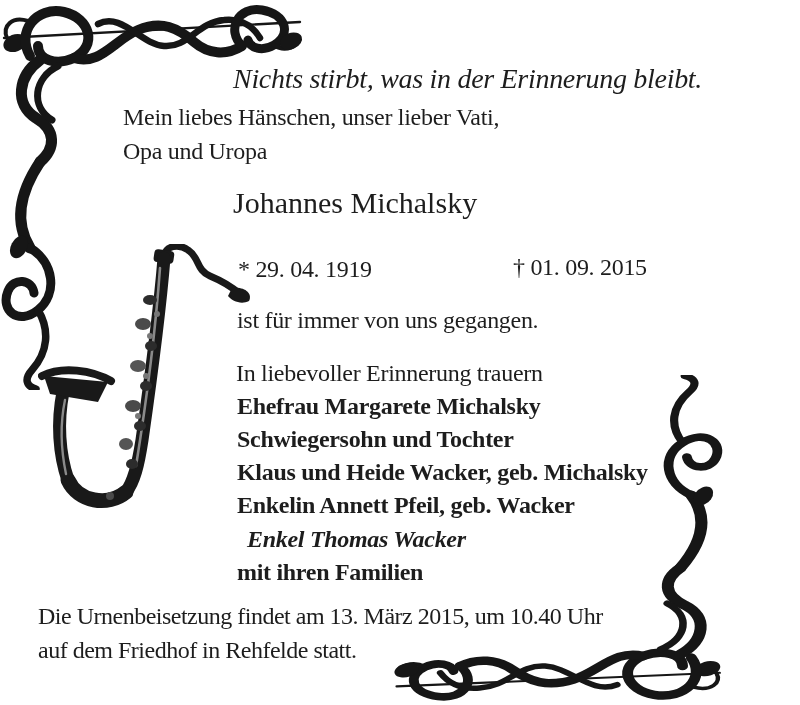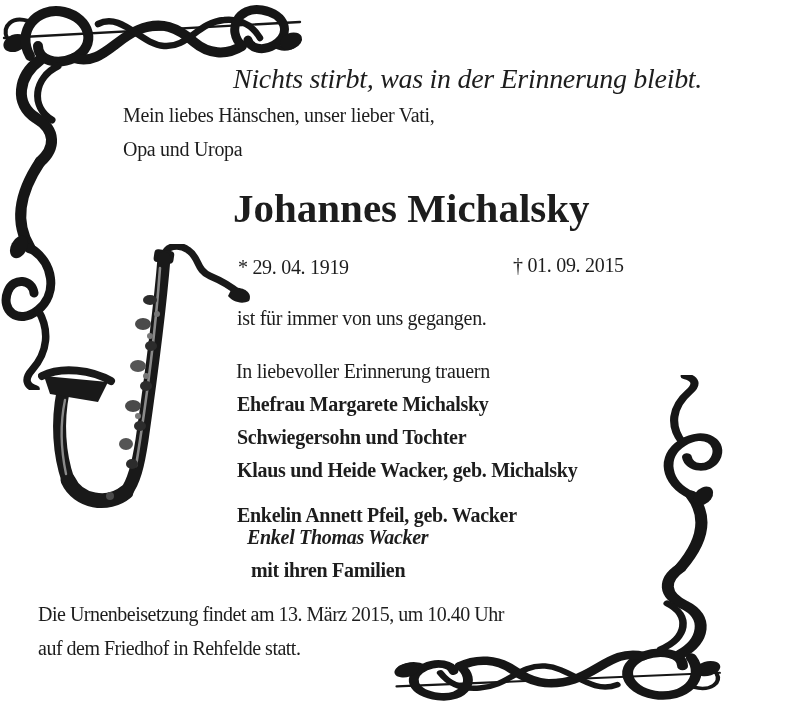"Mein liebes Hänschen, unser lieber" .body28 { font-size: 20px -> 24px }
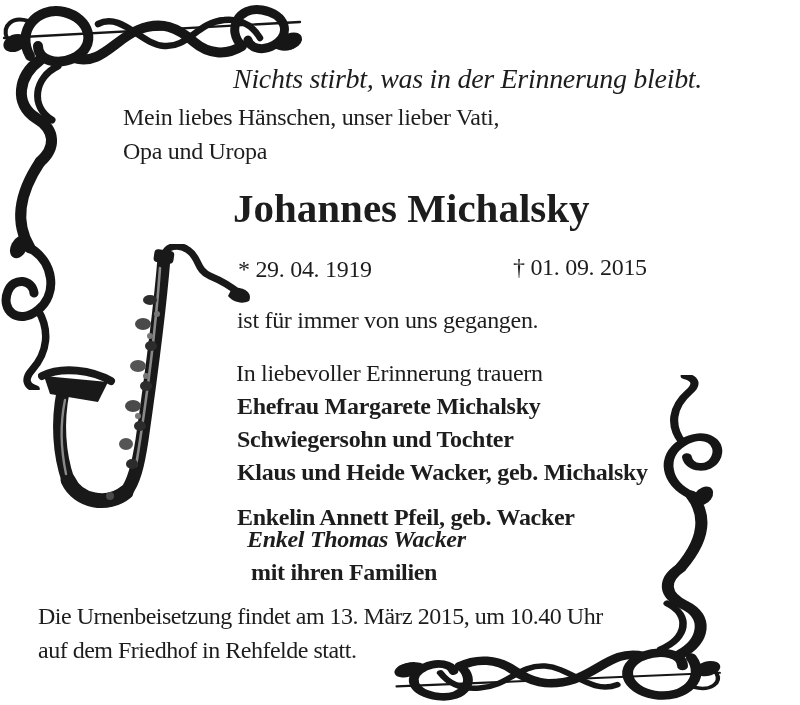"Johannes Michalsky" .name { font-size: 41px -> 30px; font-weight: bold -> normal }
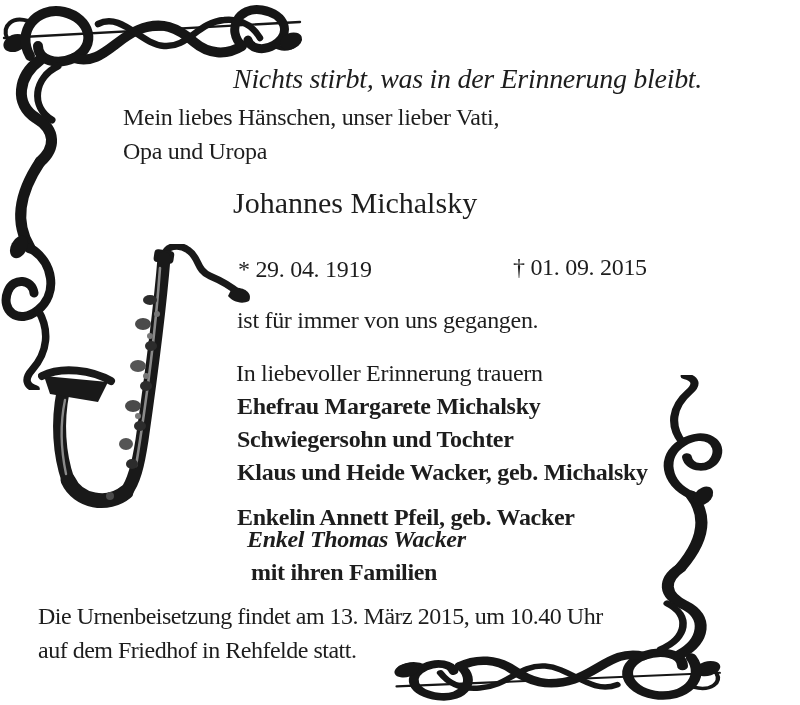"Enkelin Annett Pfeil, geb. Wacker" div.t { top: 504px -> 492px }
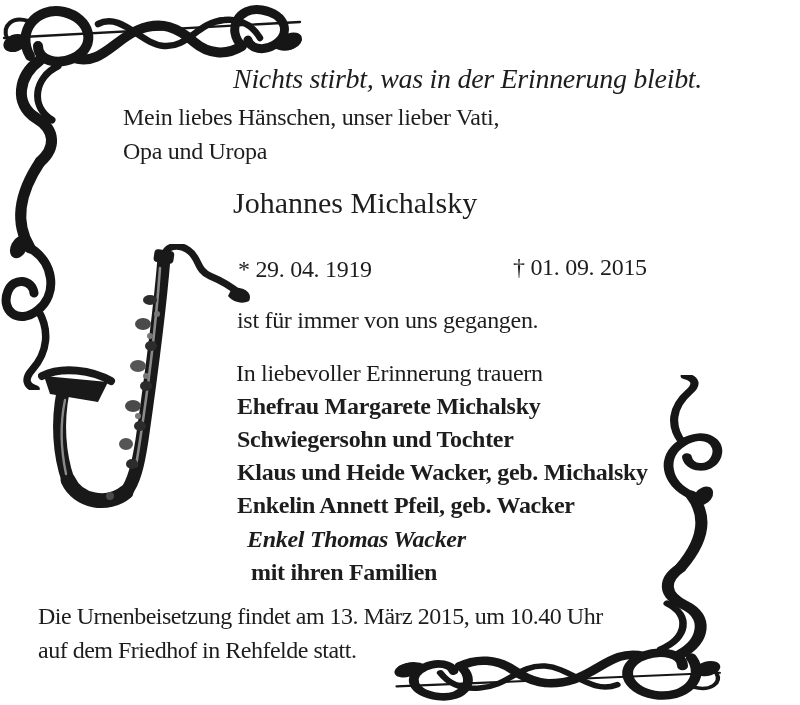"mit ihren Familien" div.t { margin-left: 14px -> none }
